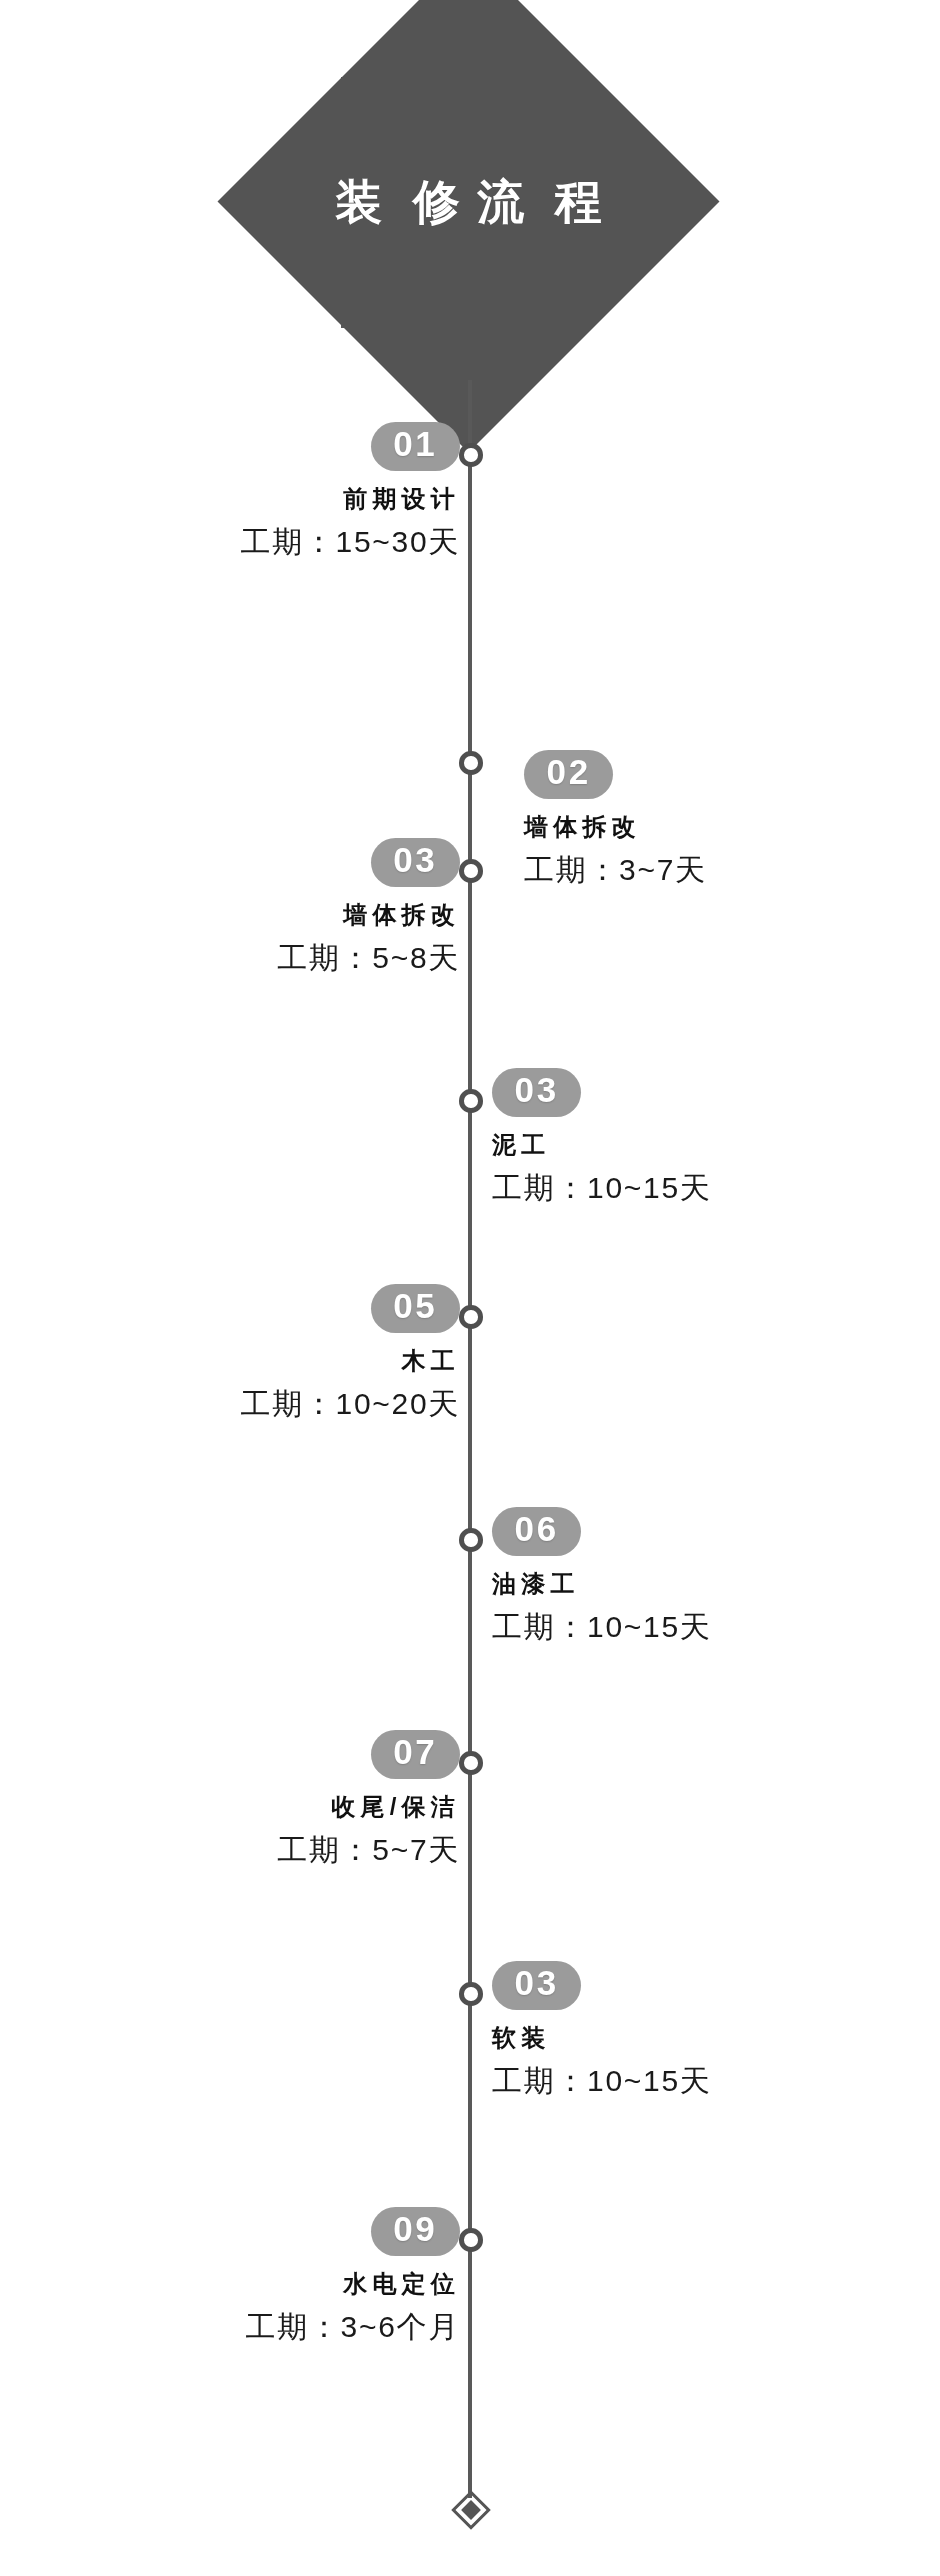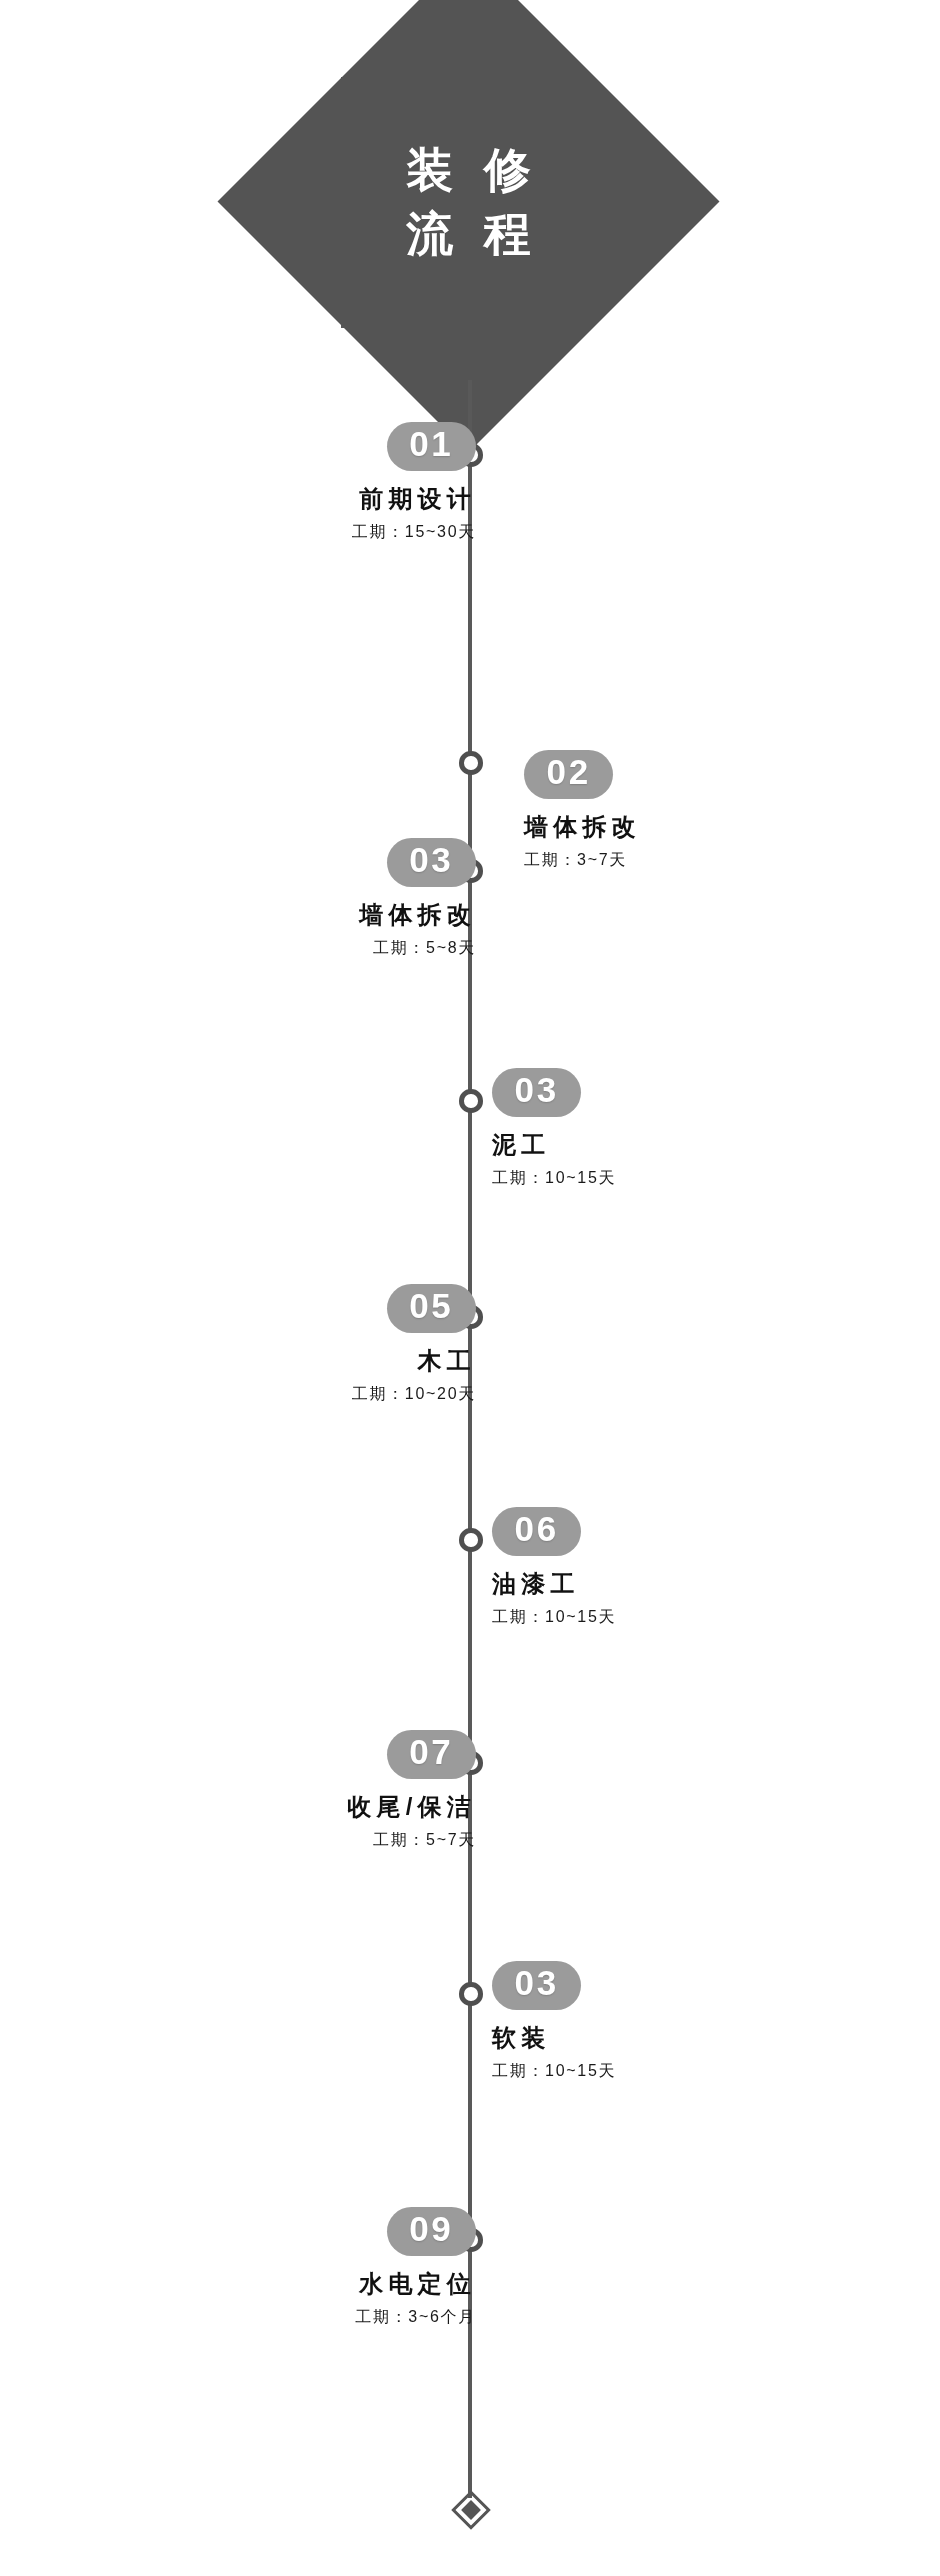"装 修" .header-diamond-inner { flex-direction: column -> none }
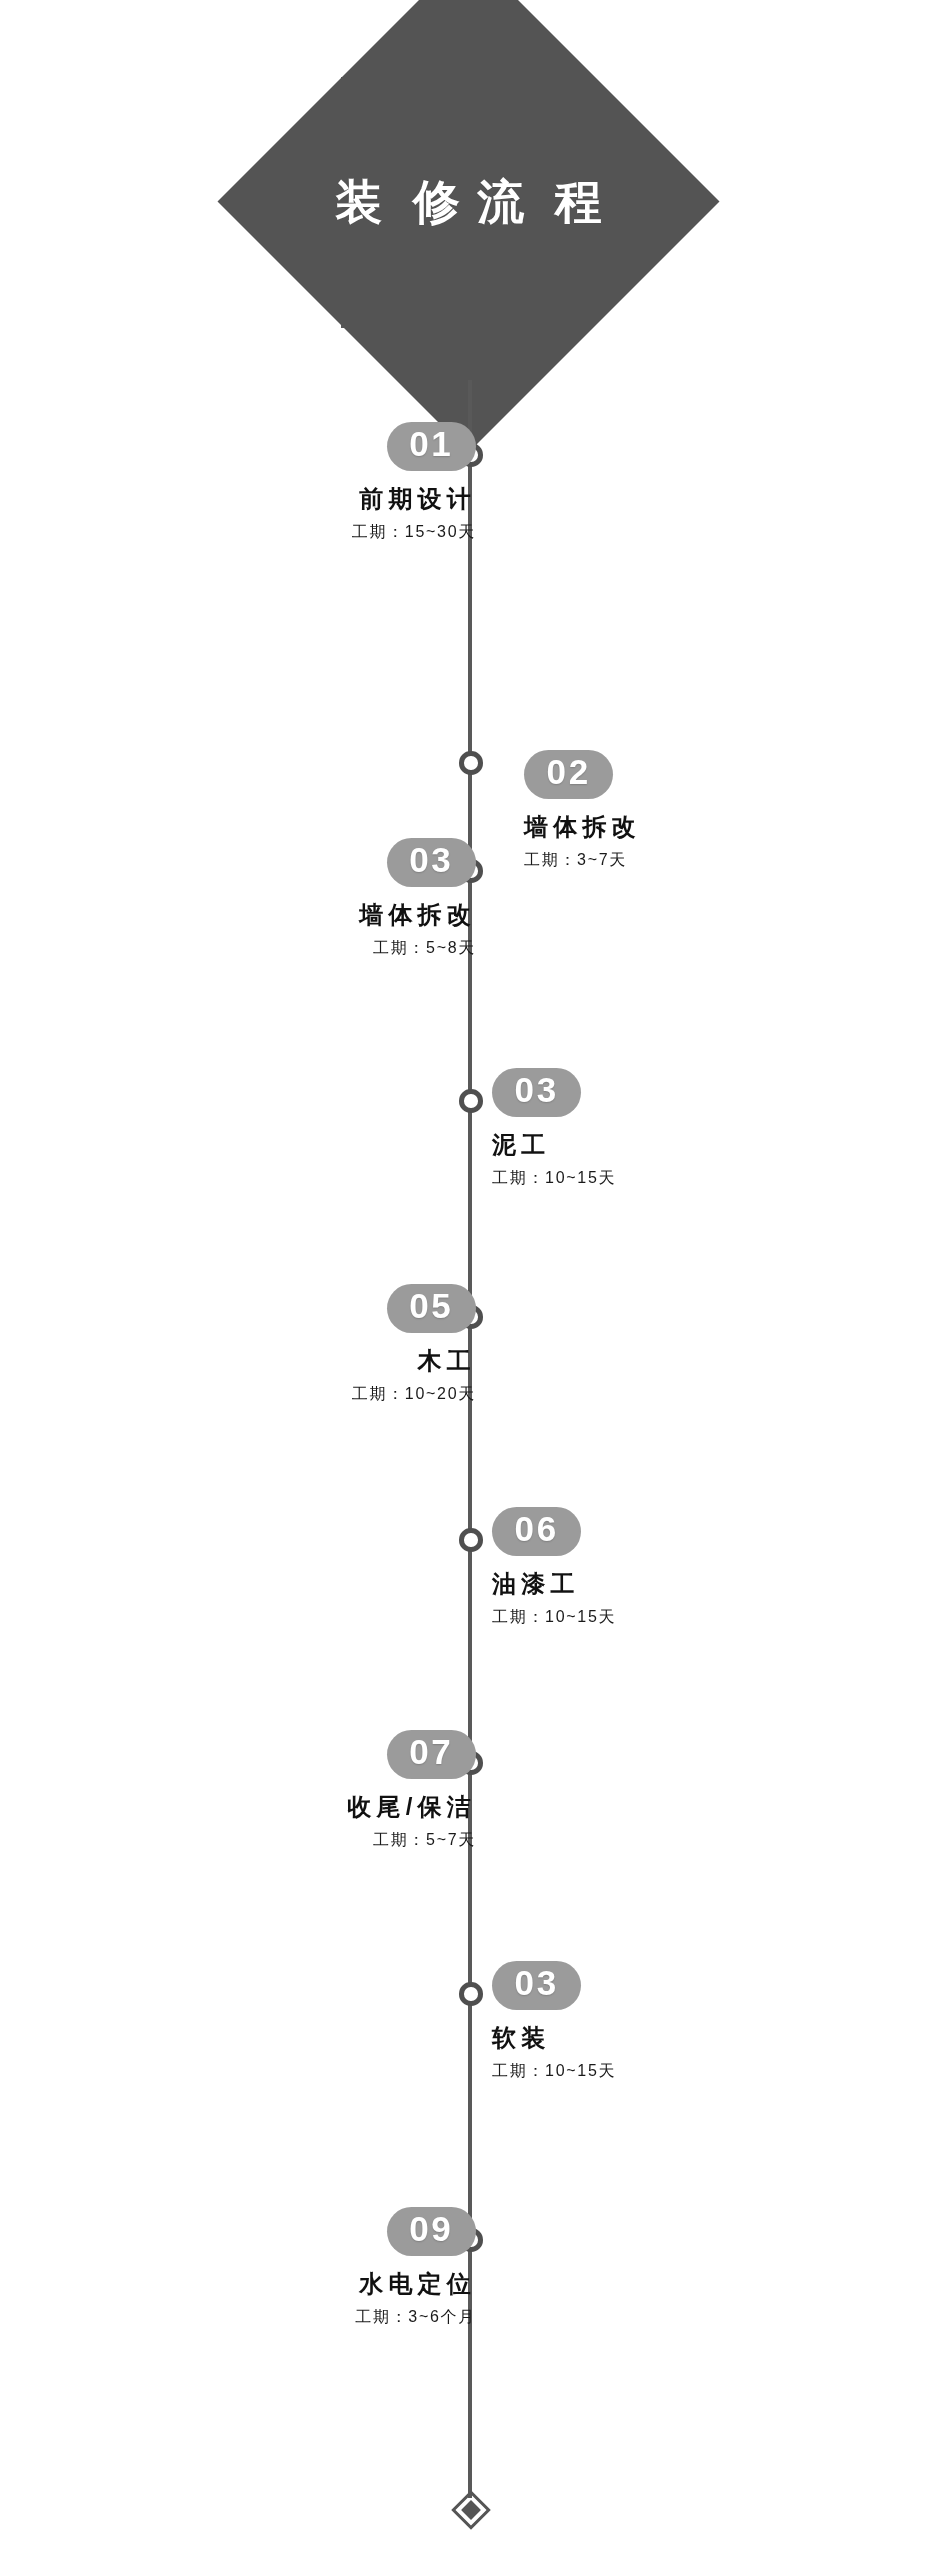"01" .step-body.left { right: 464px -> 480px }
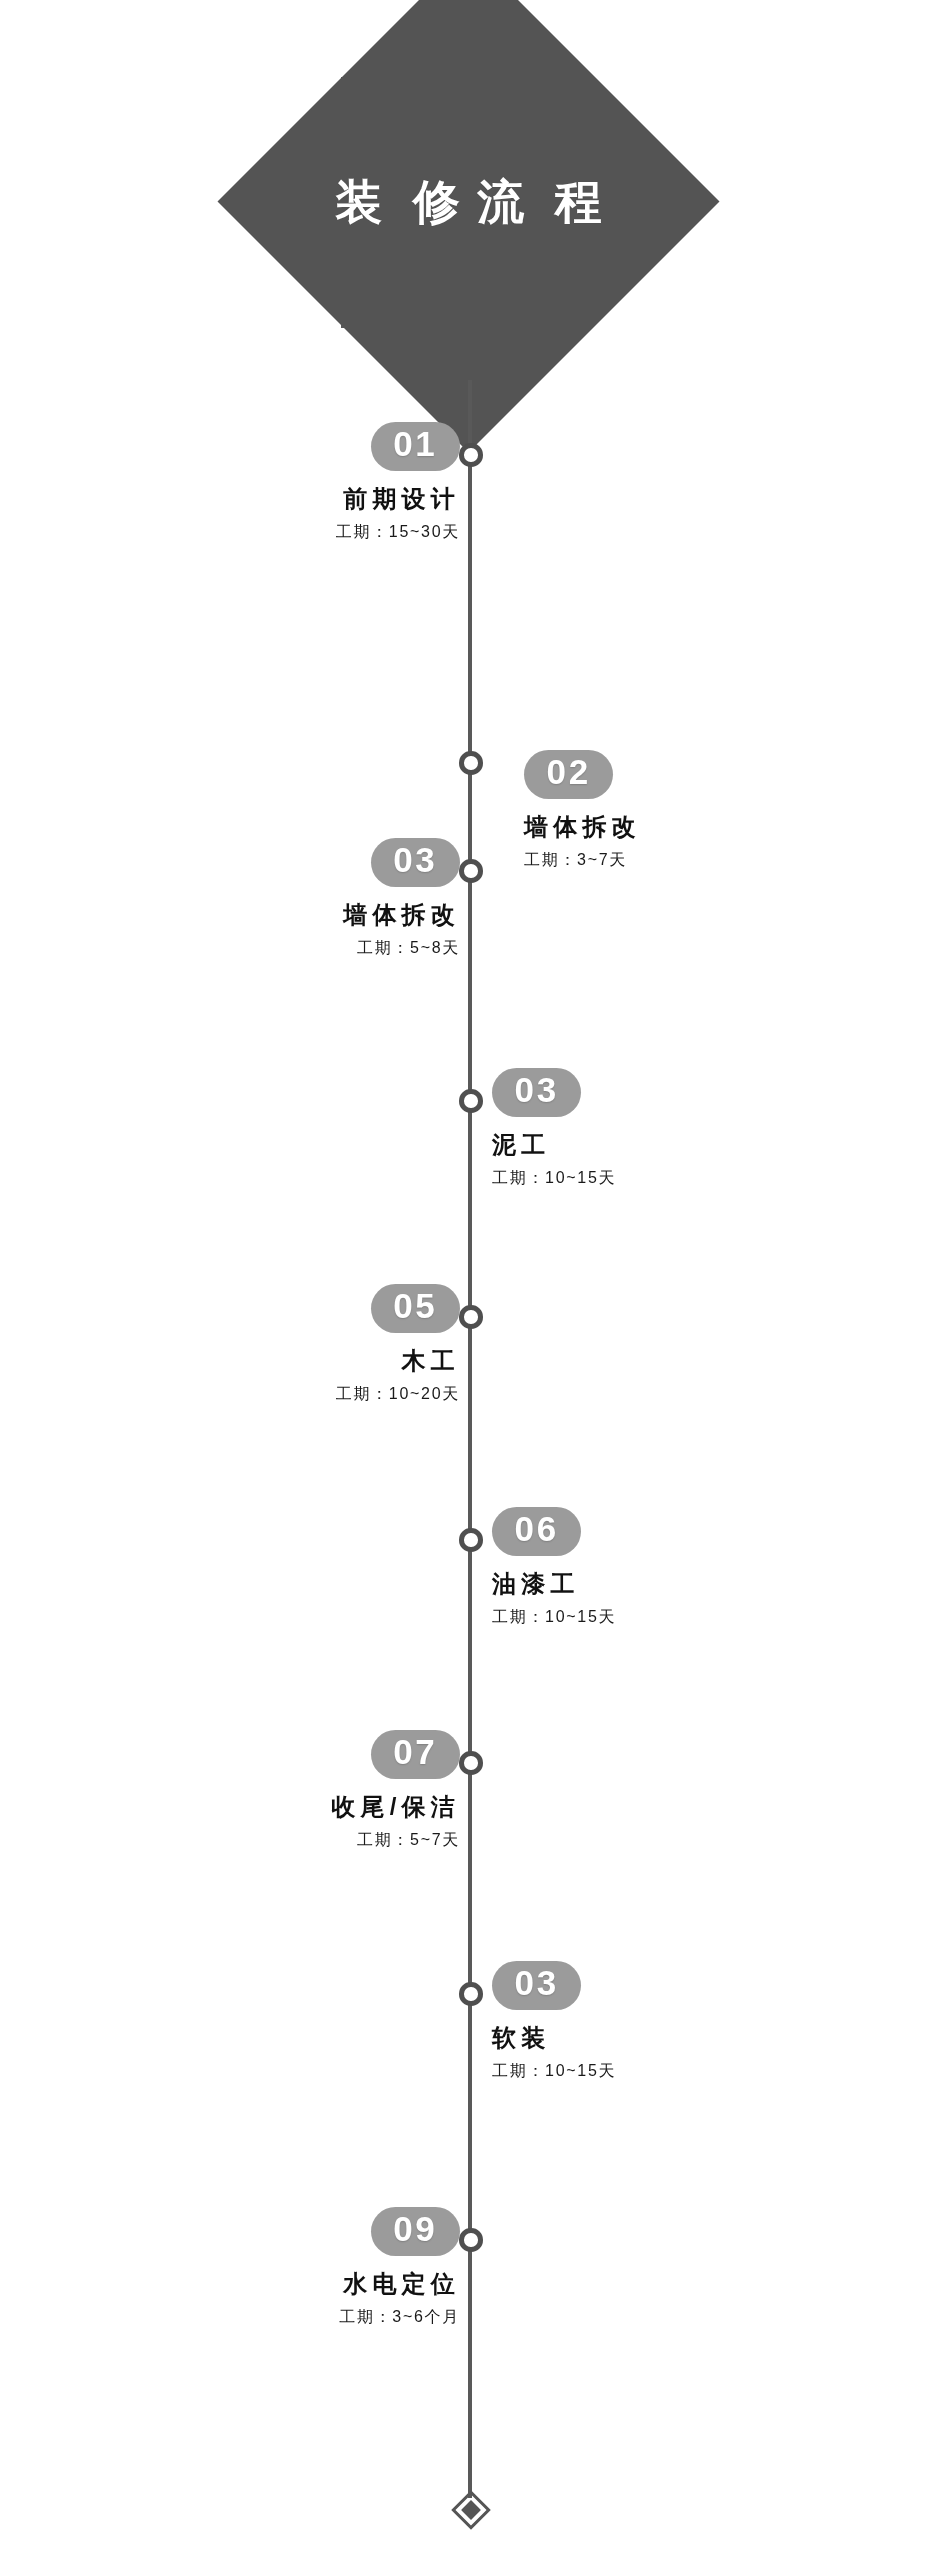"工期：15~30天" .step-duration { font-size: 16px -> 30px }
